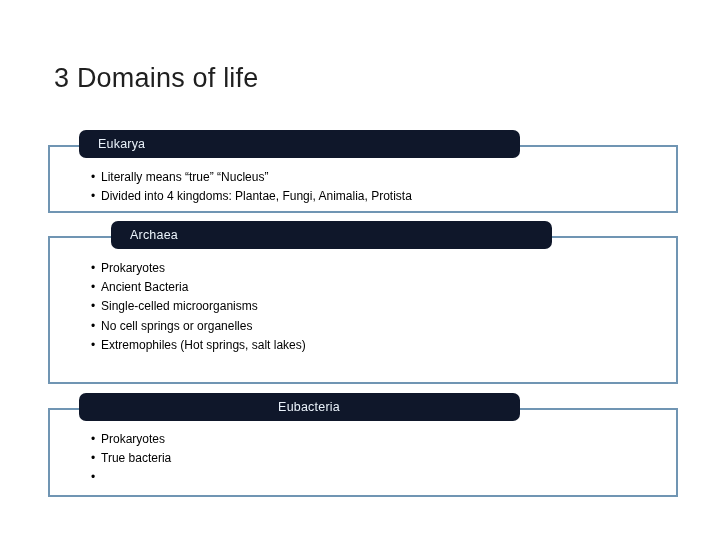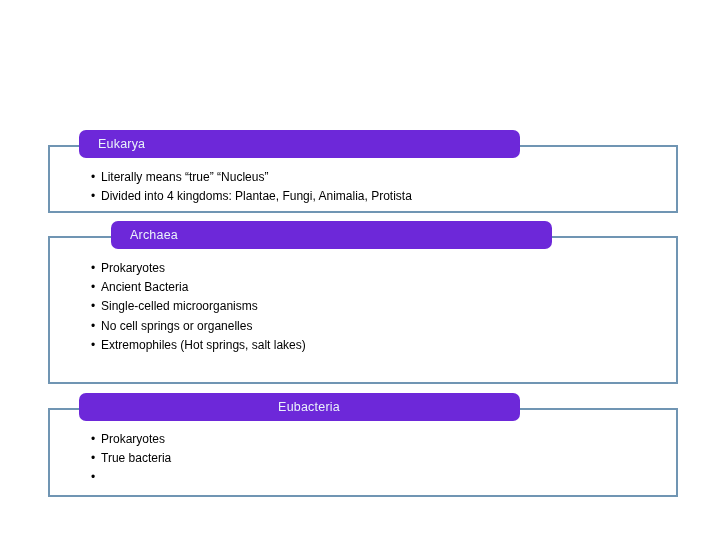"3 Domains of life" div.slide-title { html: none -> <div>3 Domains of life</div> }
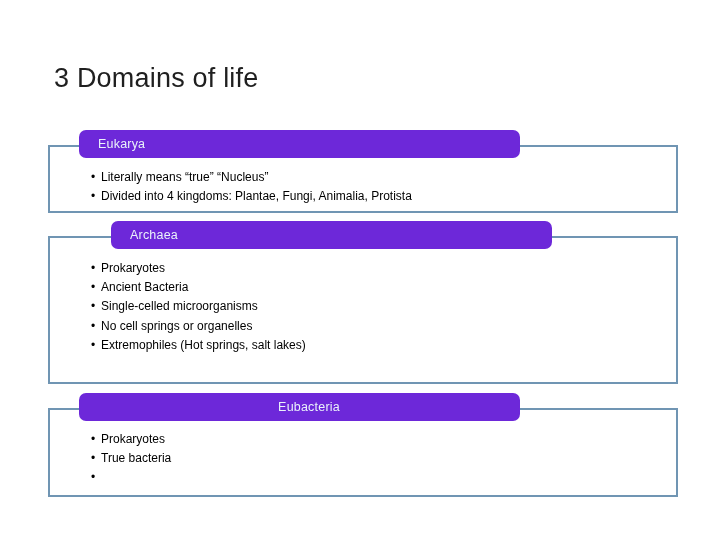"Eukarya" .section-header { background: #6d28d9 -> #0f172a }
